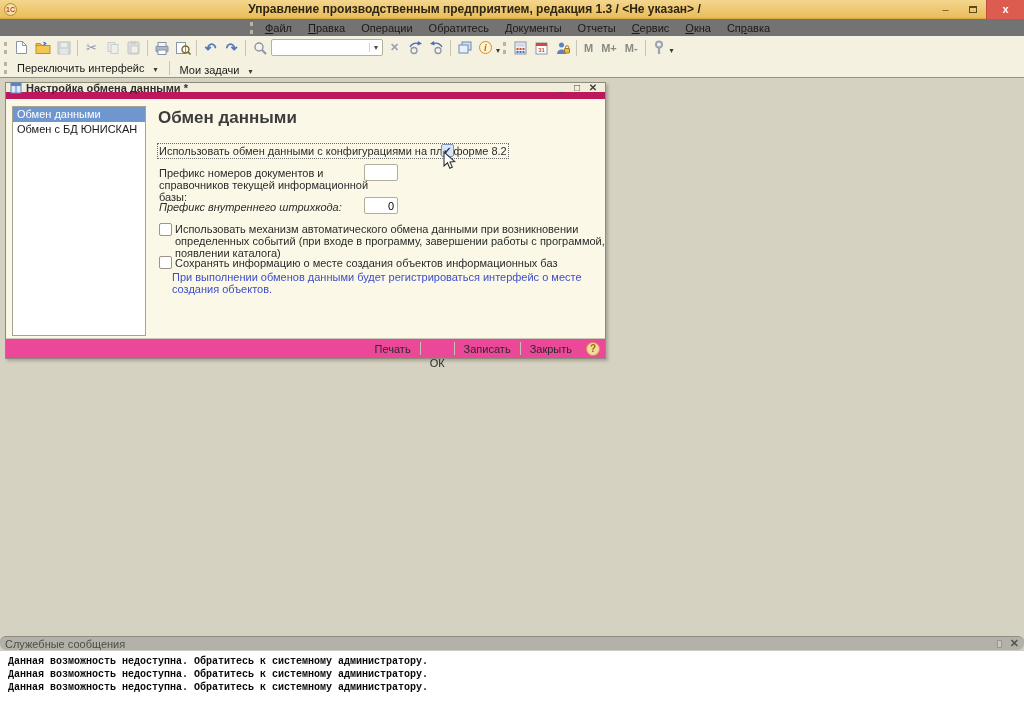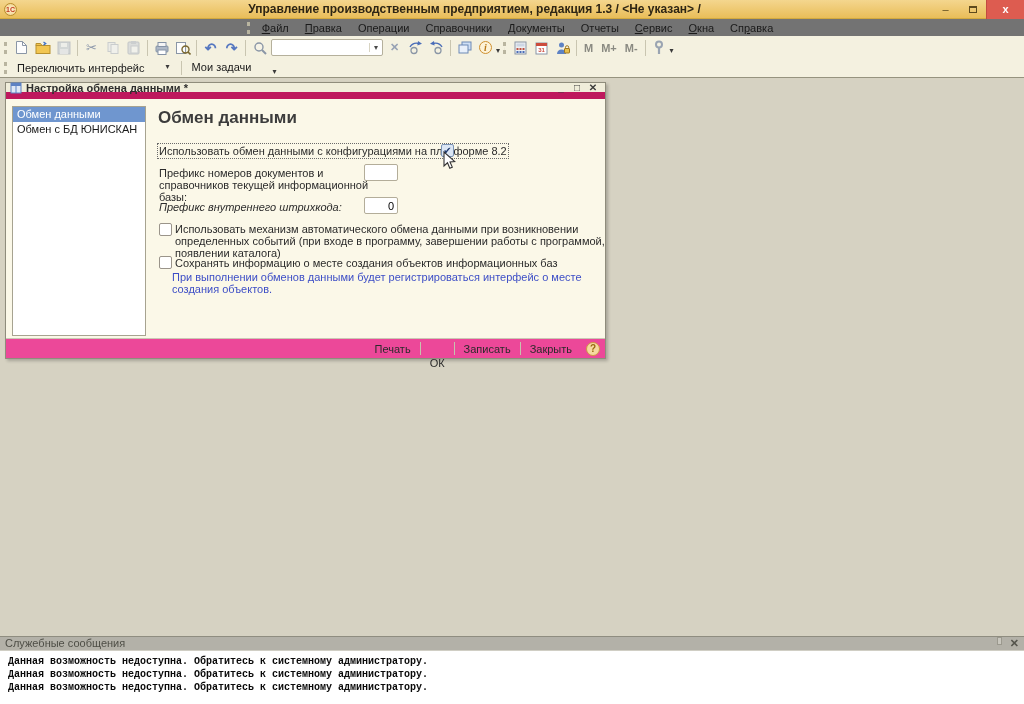"Справочники" div.menu-item { text: Справочники -> Обратитесь }
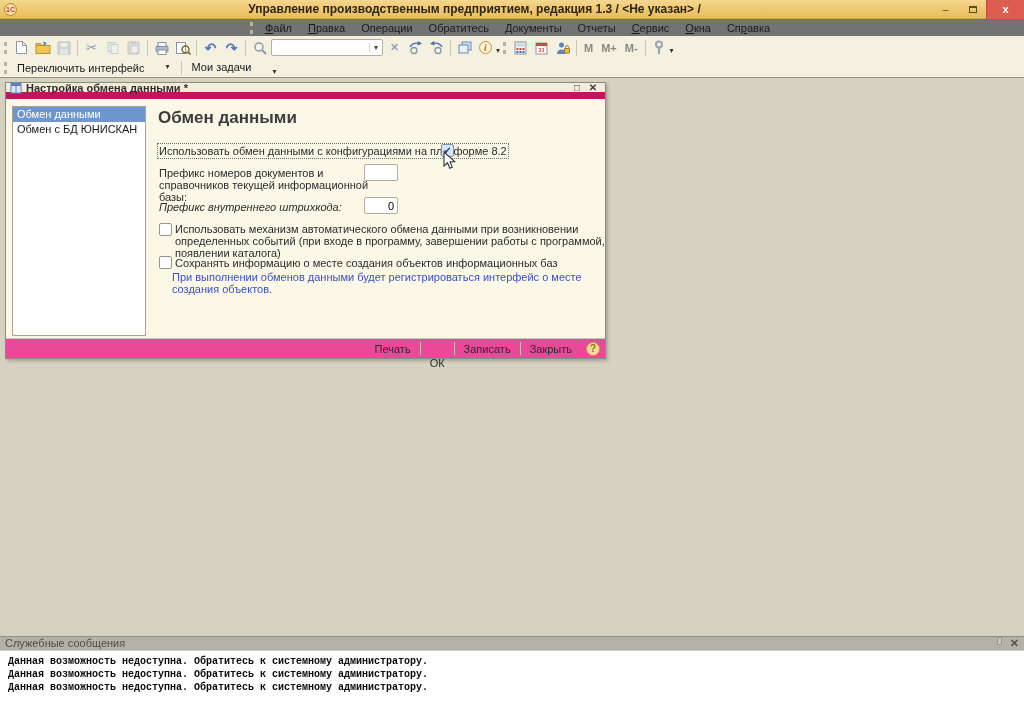"Переключить интерфейс" .tb2-btn { align-items: flex-start -> flex-end; gap: 21px -> 9px }
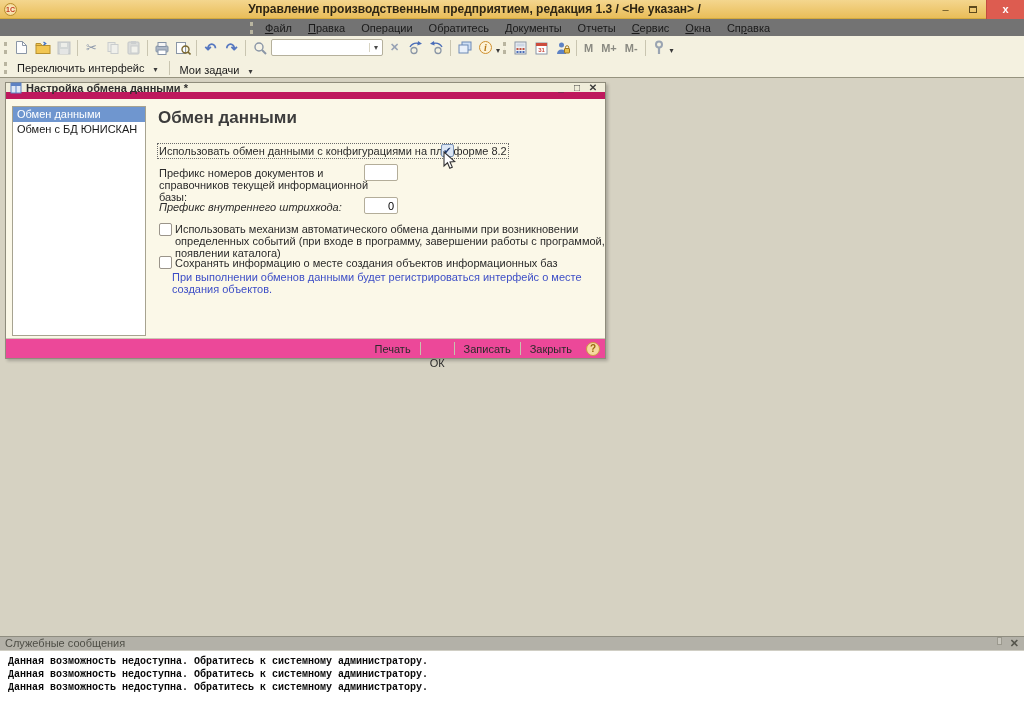"Служебные сообщения" .msg-header { align-items: flex-start -> center; border-radius: none -> 6px }
